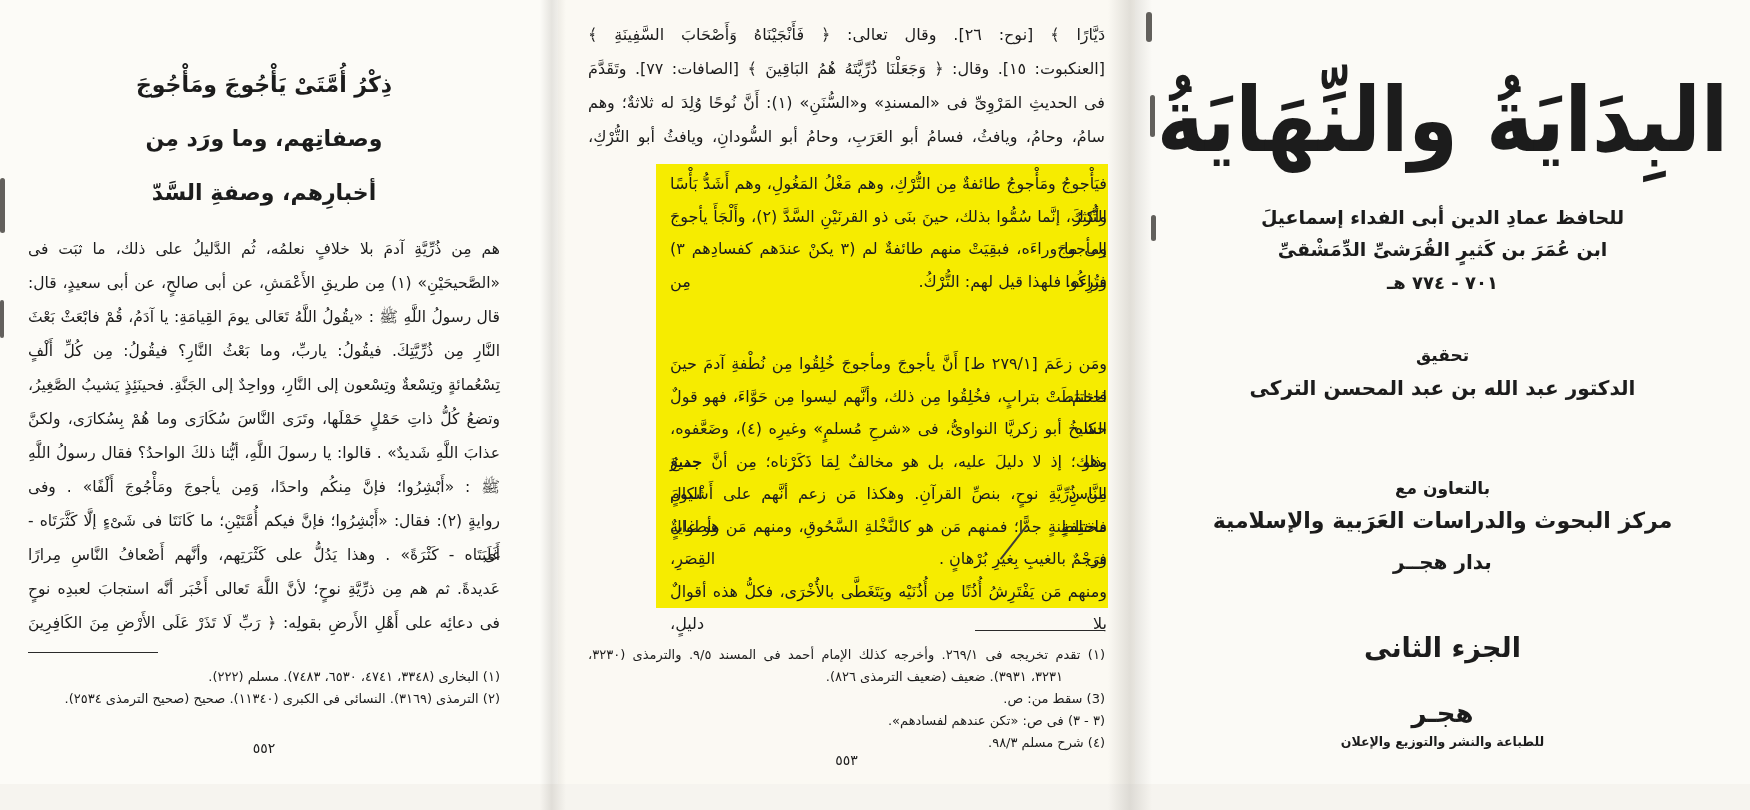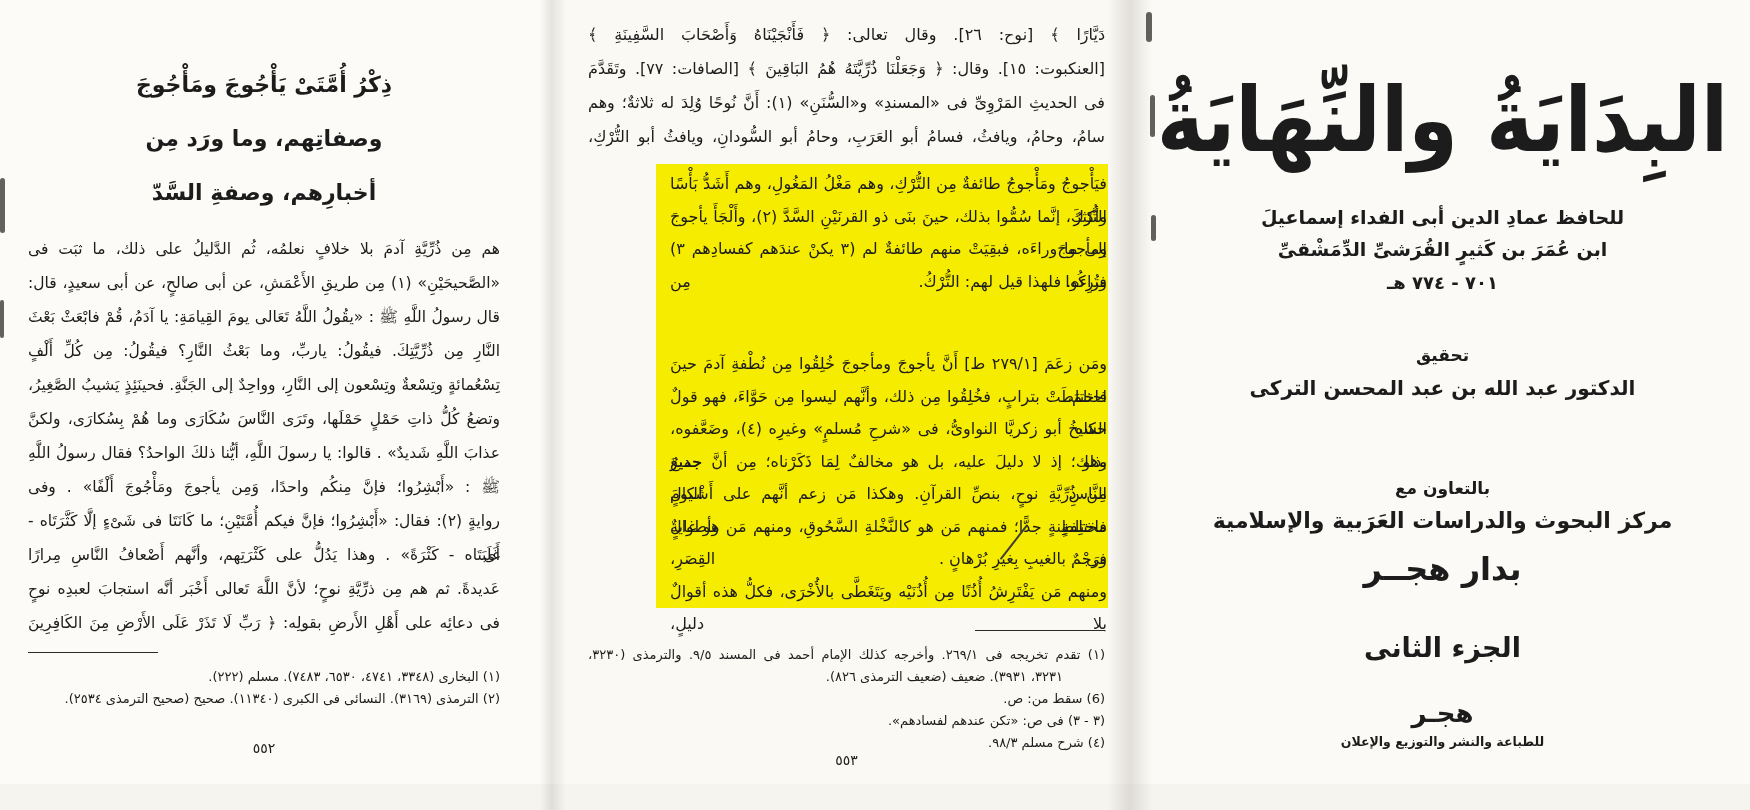"بدار هجــر" #tp-dar { font-size: 32px -> 20px }
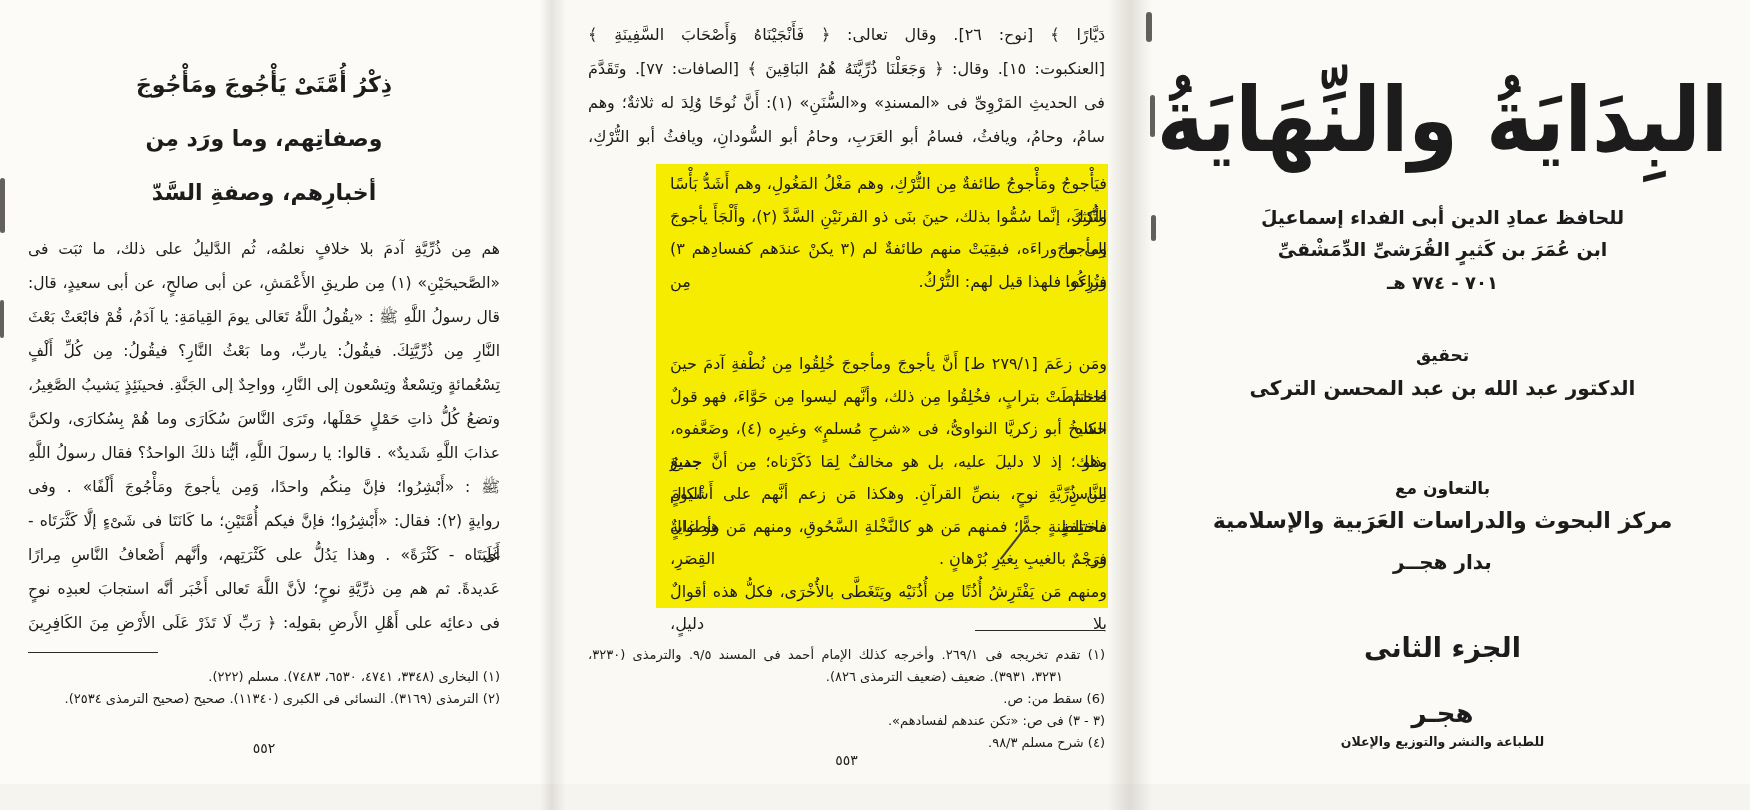"(6) سقط من: ص." div.ln { text: 6 -> 3 }
